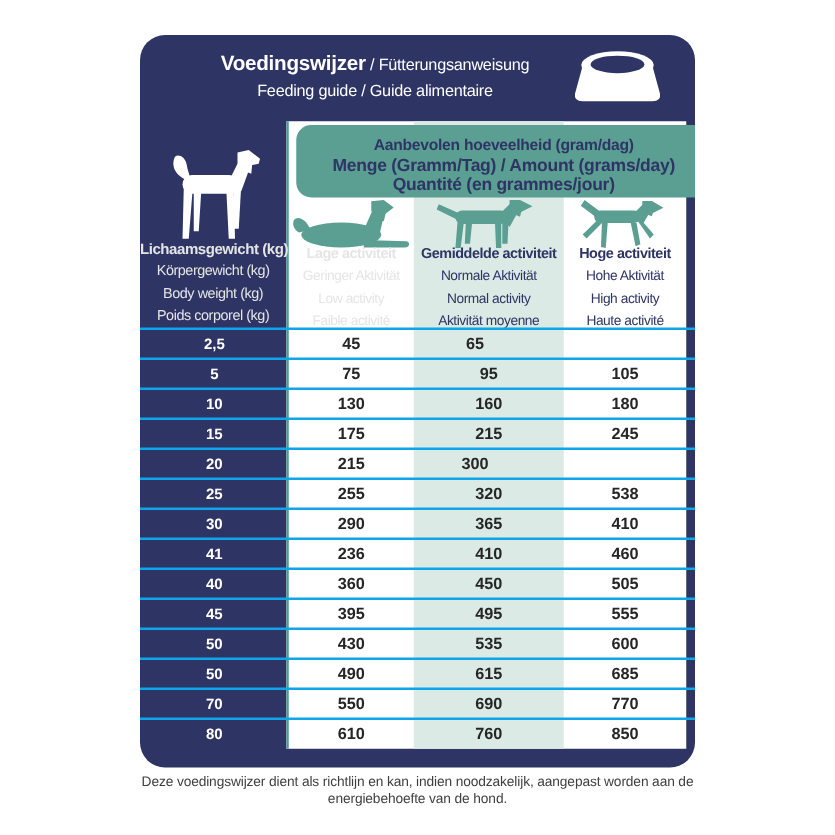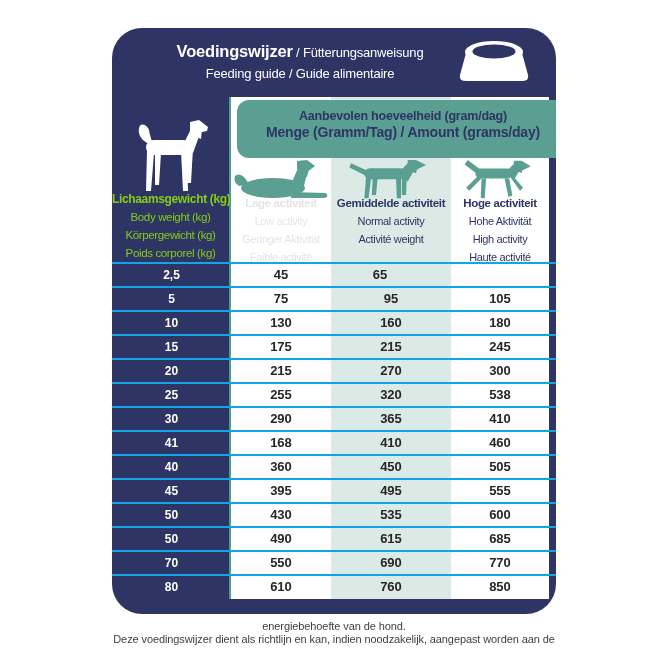"Voedingswijzer / Fütterungsanweisung" .card { border-radius: 30px -> 20px }
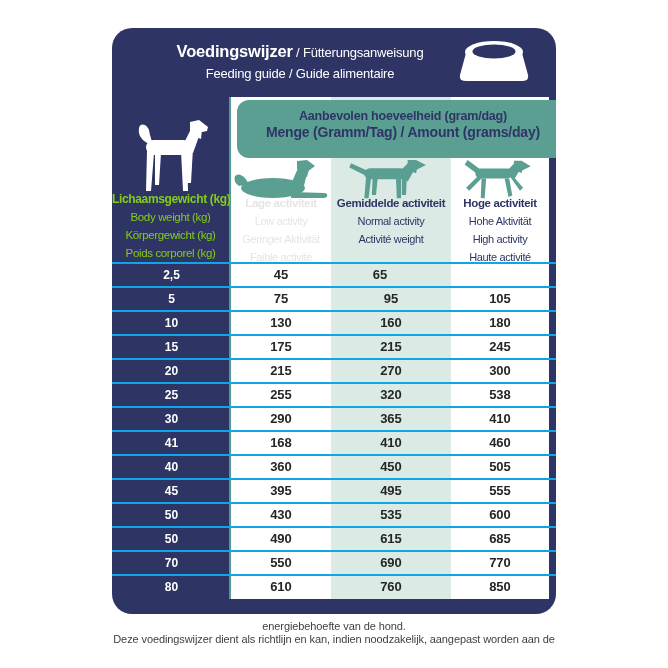"Quantité (en grammes/jour)" div.amount-l2 { html: none -> <div>Quantité (en grammes/jour)</div> }
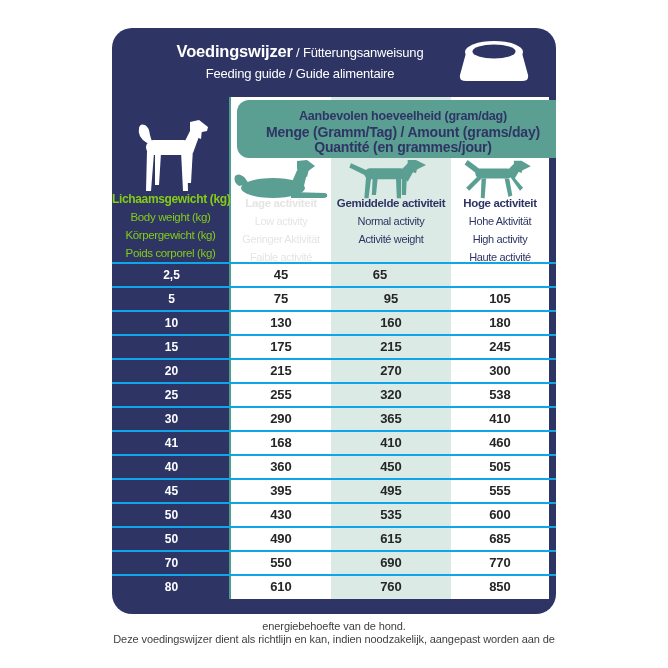"Lichaamsgewicht (kg)" .ch-weight { color: #84cc16 -> #e5e5e5 }
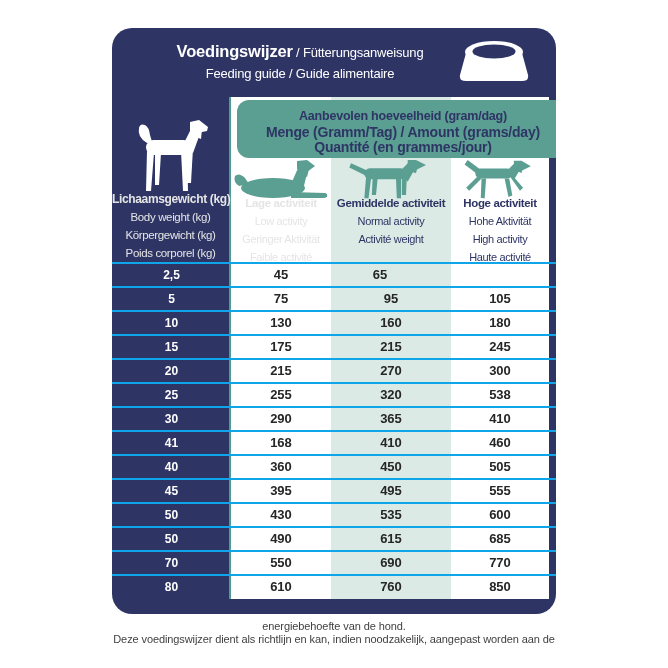"Normale Aktivität" div.hl { html: none -> <div>Normale Aktivität</div> }
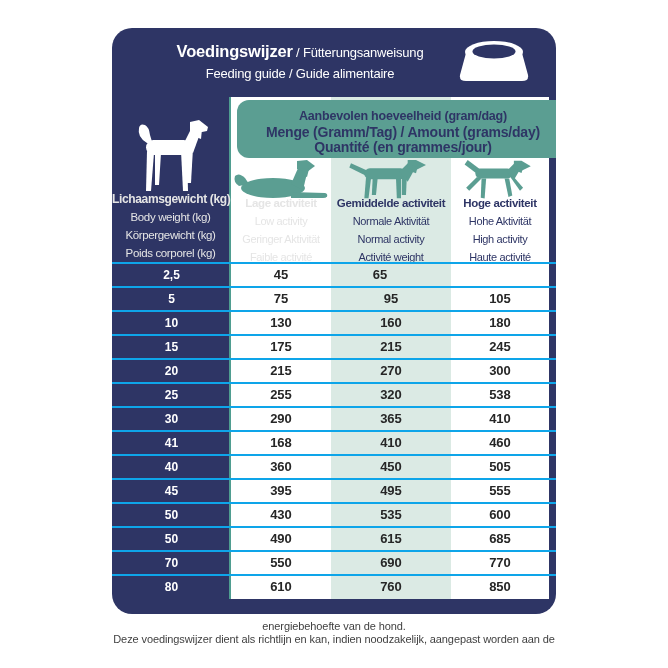"Body weight (kg)" div.hl { order: before "Körpergewicht (kg)" -> after "Körpergewicht (kg)" }
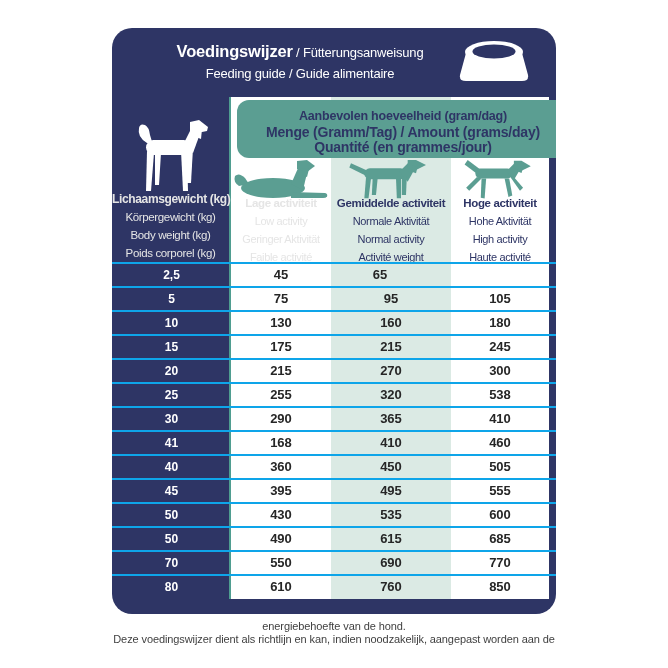"Low activity" div.hl { order: before "Geringer Aktivität" -> after "Geringer Aktivität" }
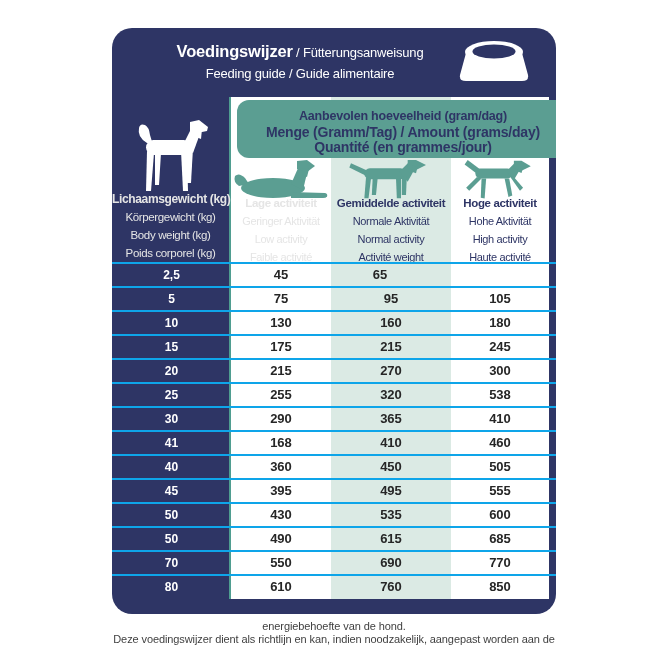"Activité weight" div.hl { text: Activité weight -> Aktivität moyenne }
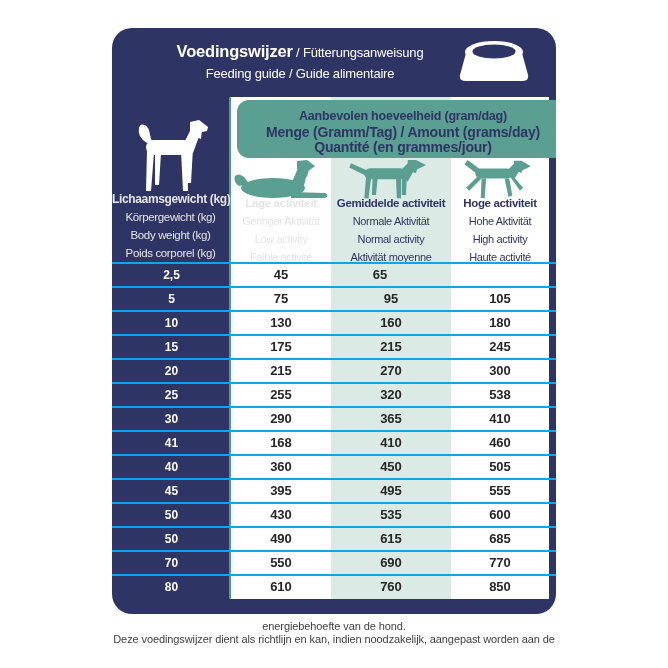"270" div.tcell { html: <div>270</div> -> none }
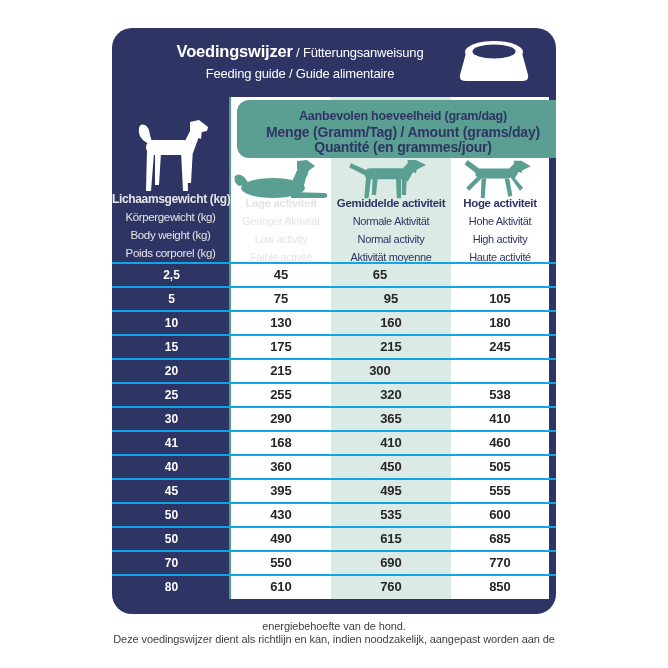"168" div.tcell { text: 168 -> 236 }
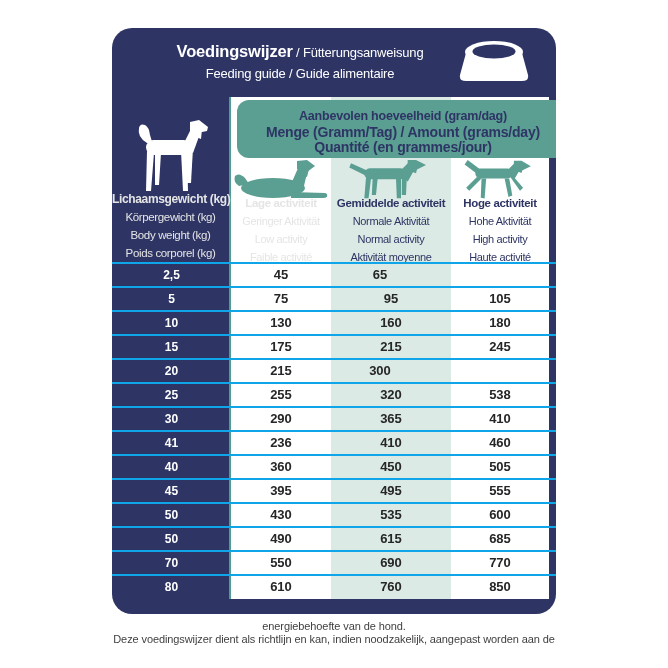"energiebehoefte van de hond." div { order: before "Deze voedingswijzer dient als richtlijn" -> after "Deze voedingswijzer dient als richtlijn" }
